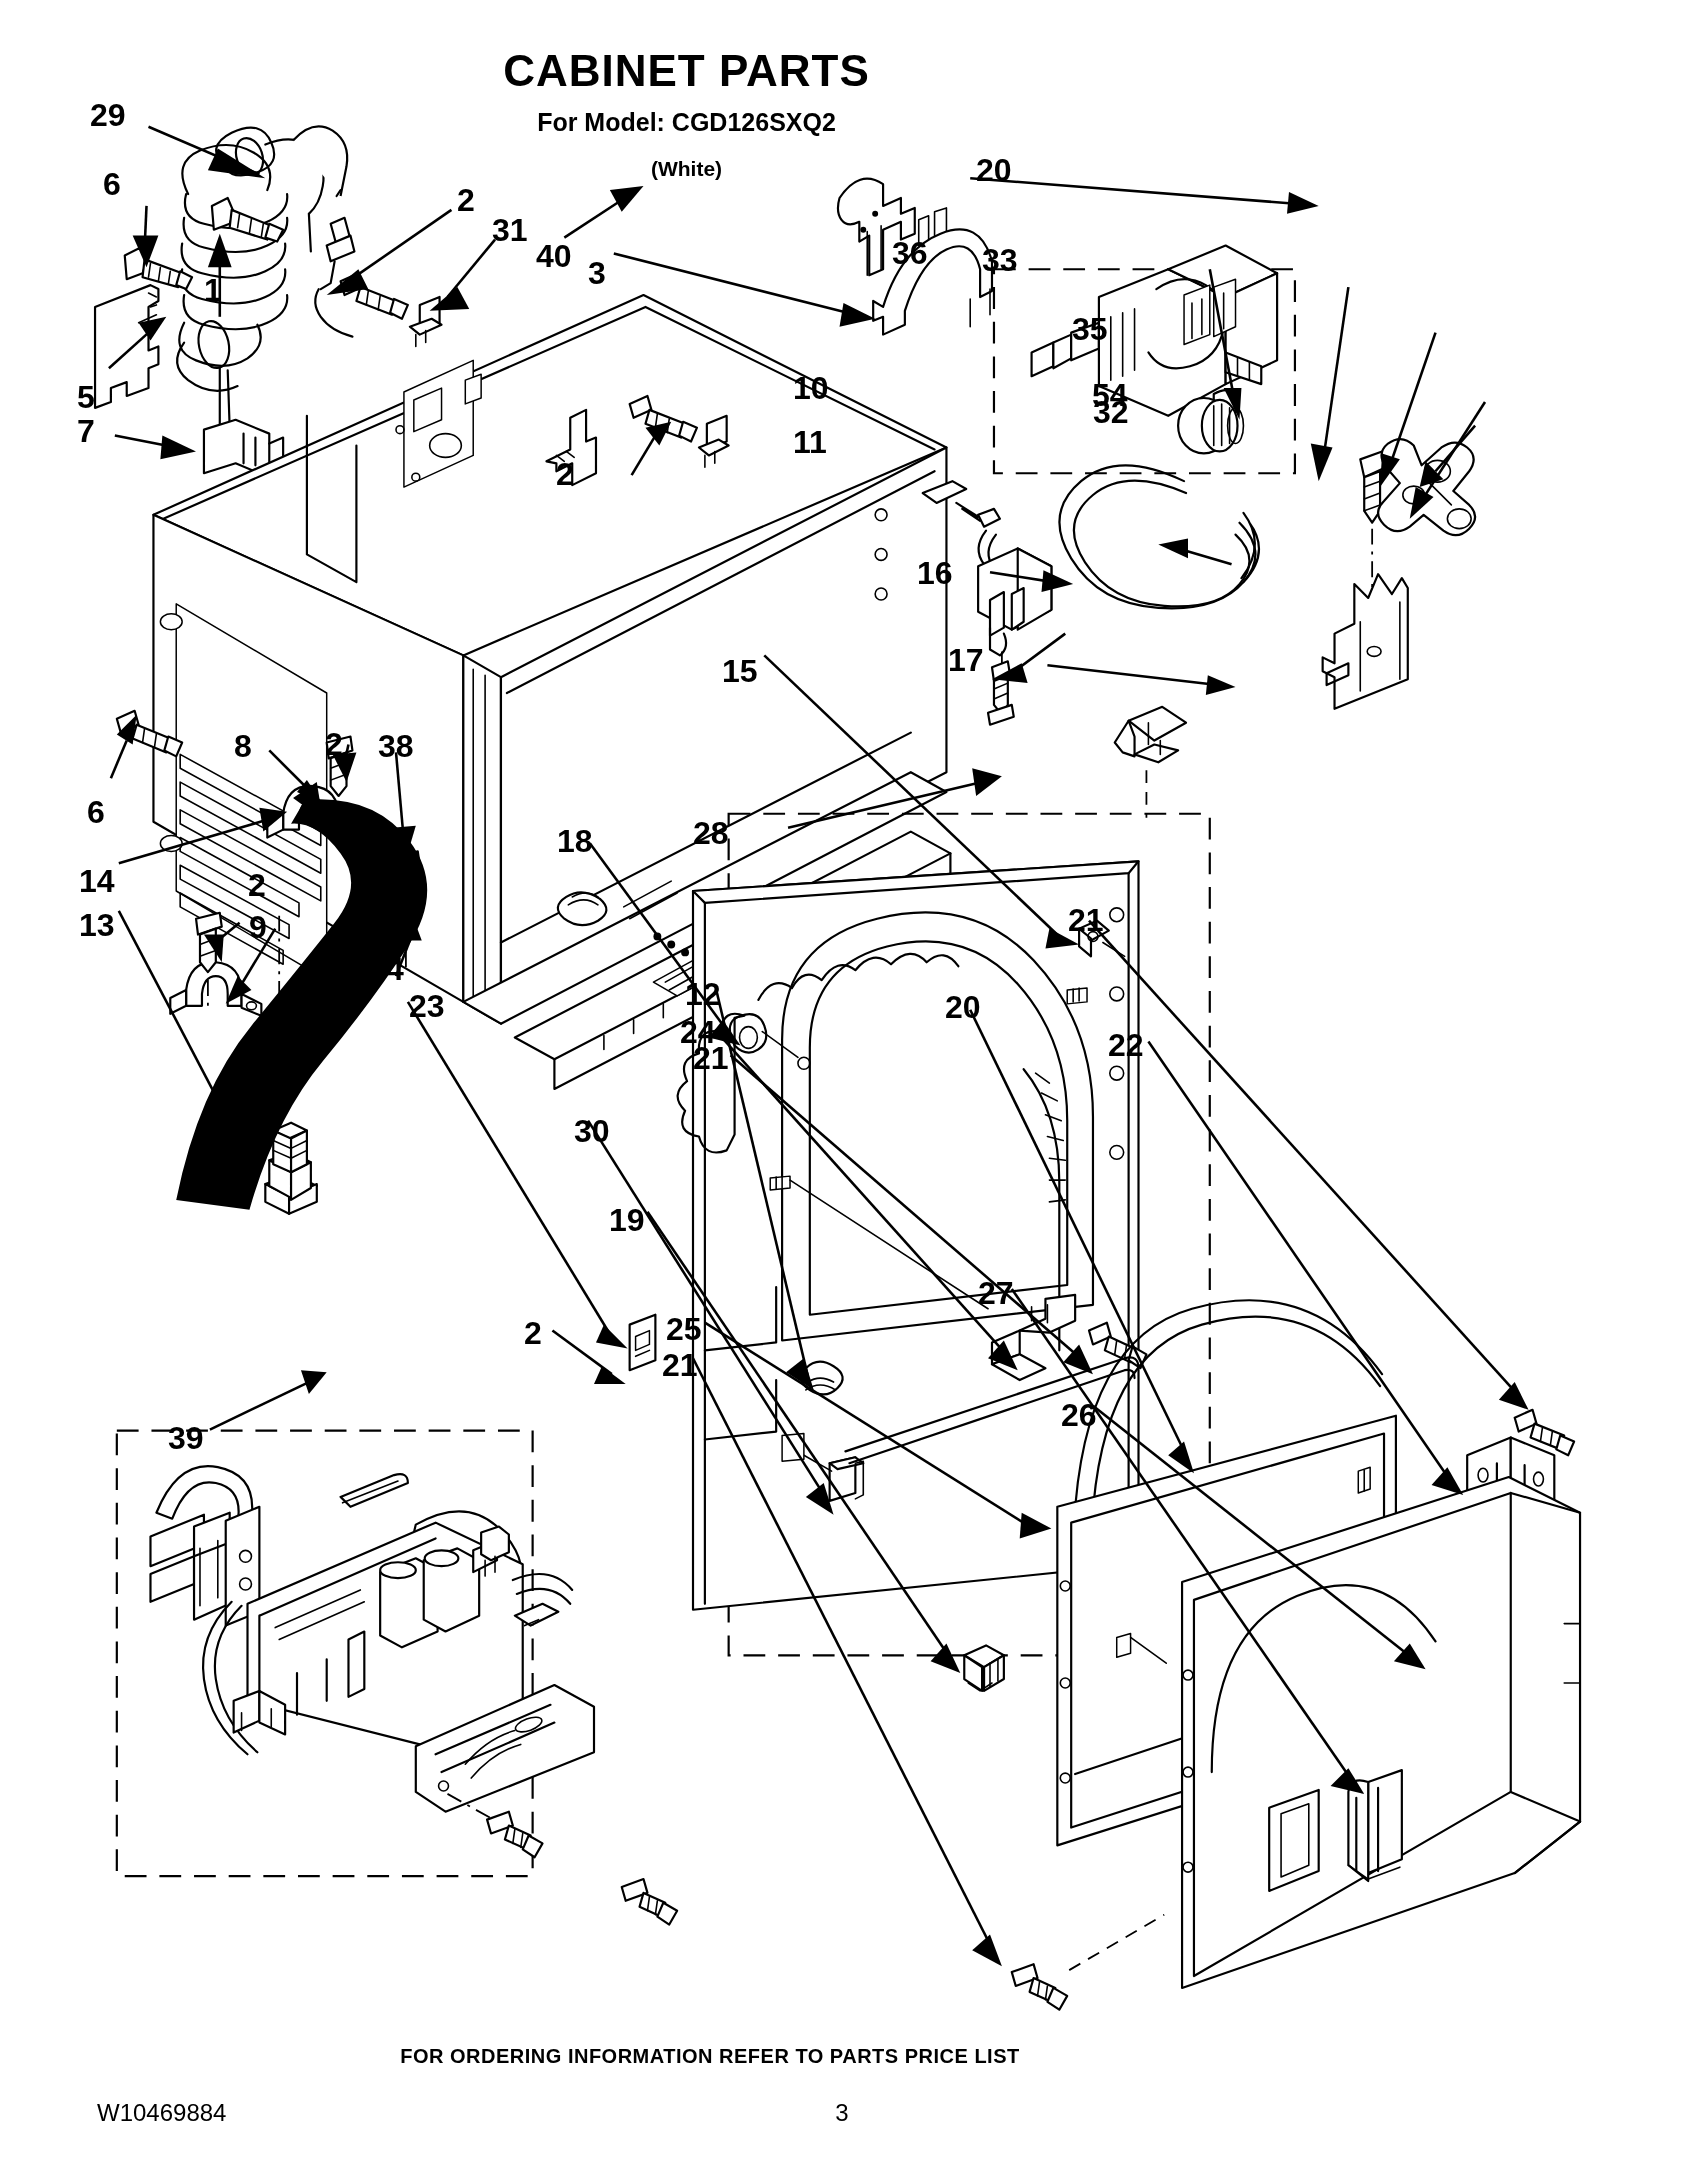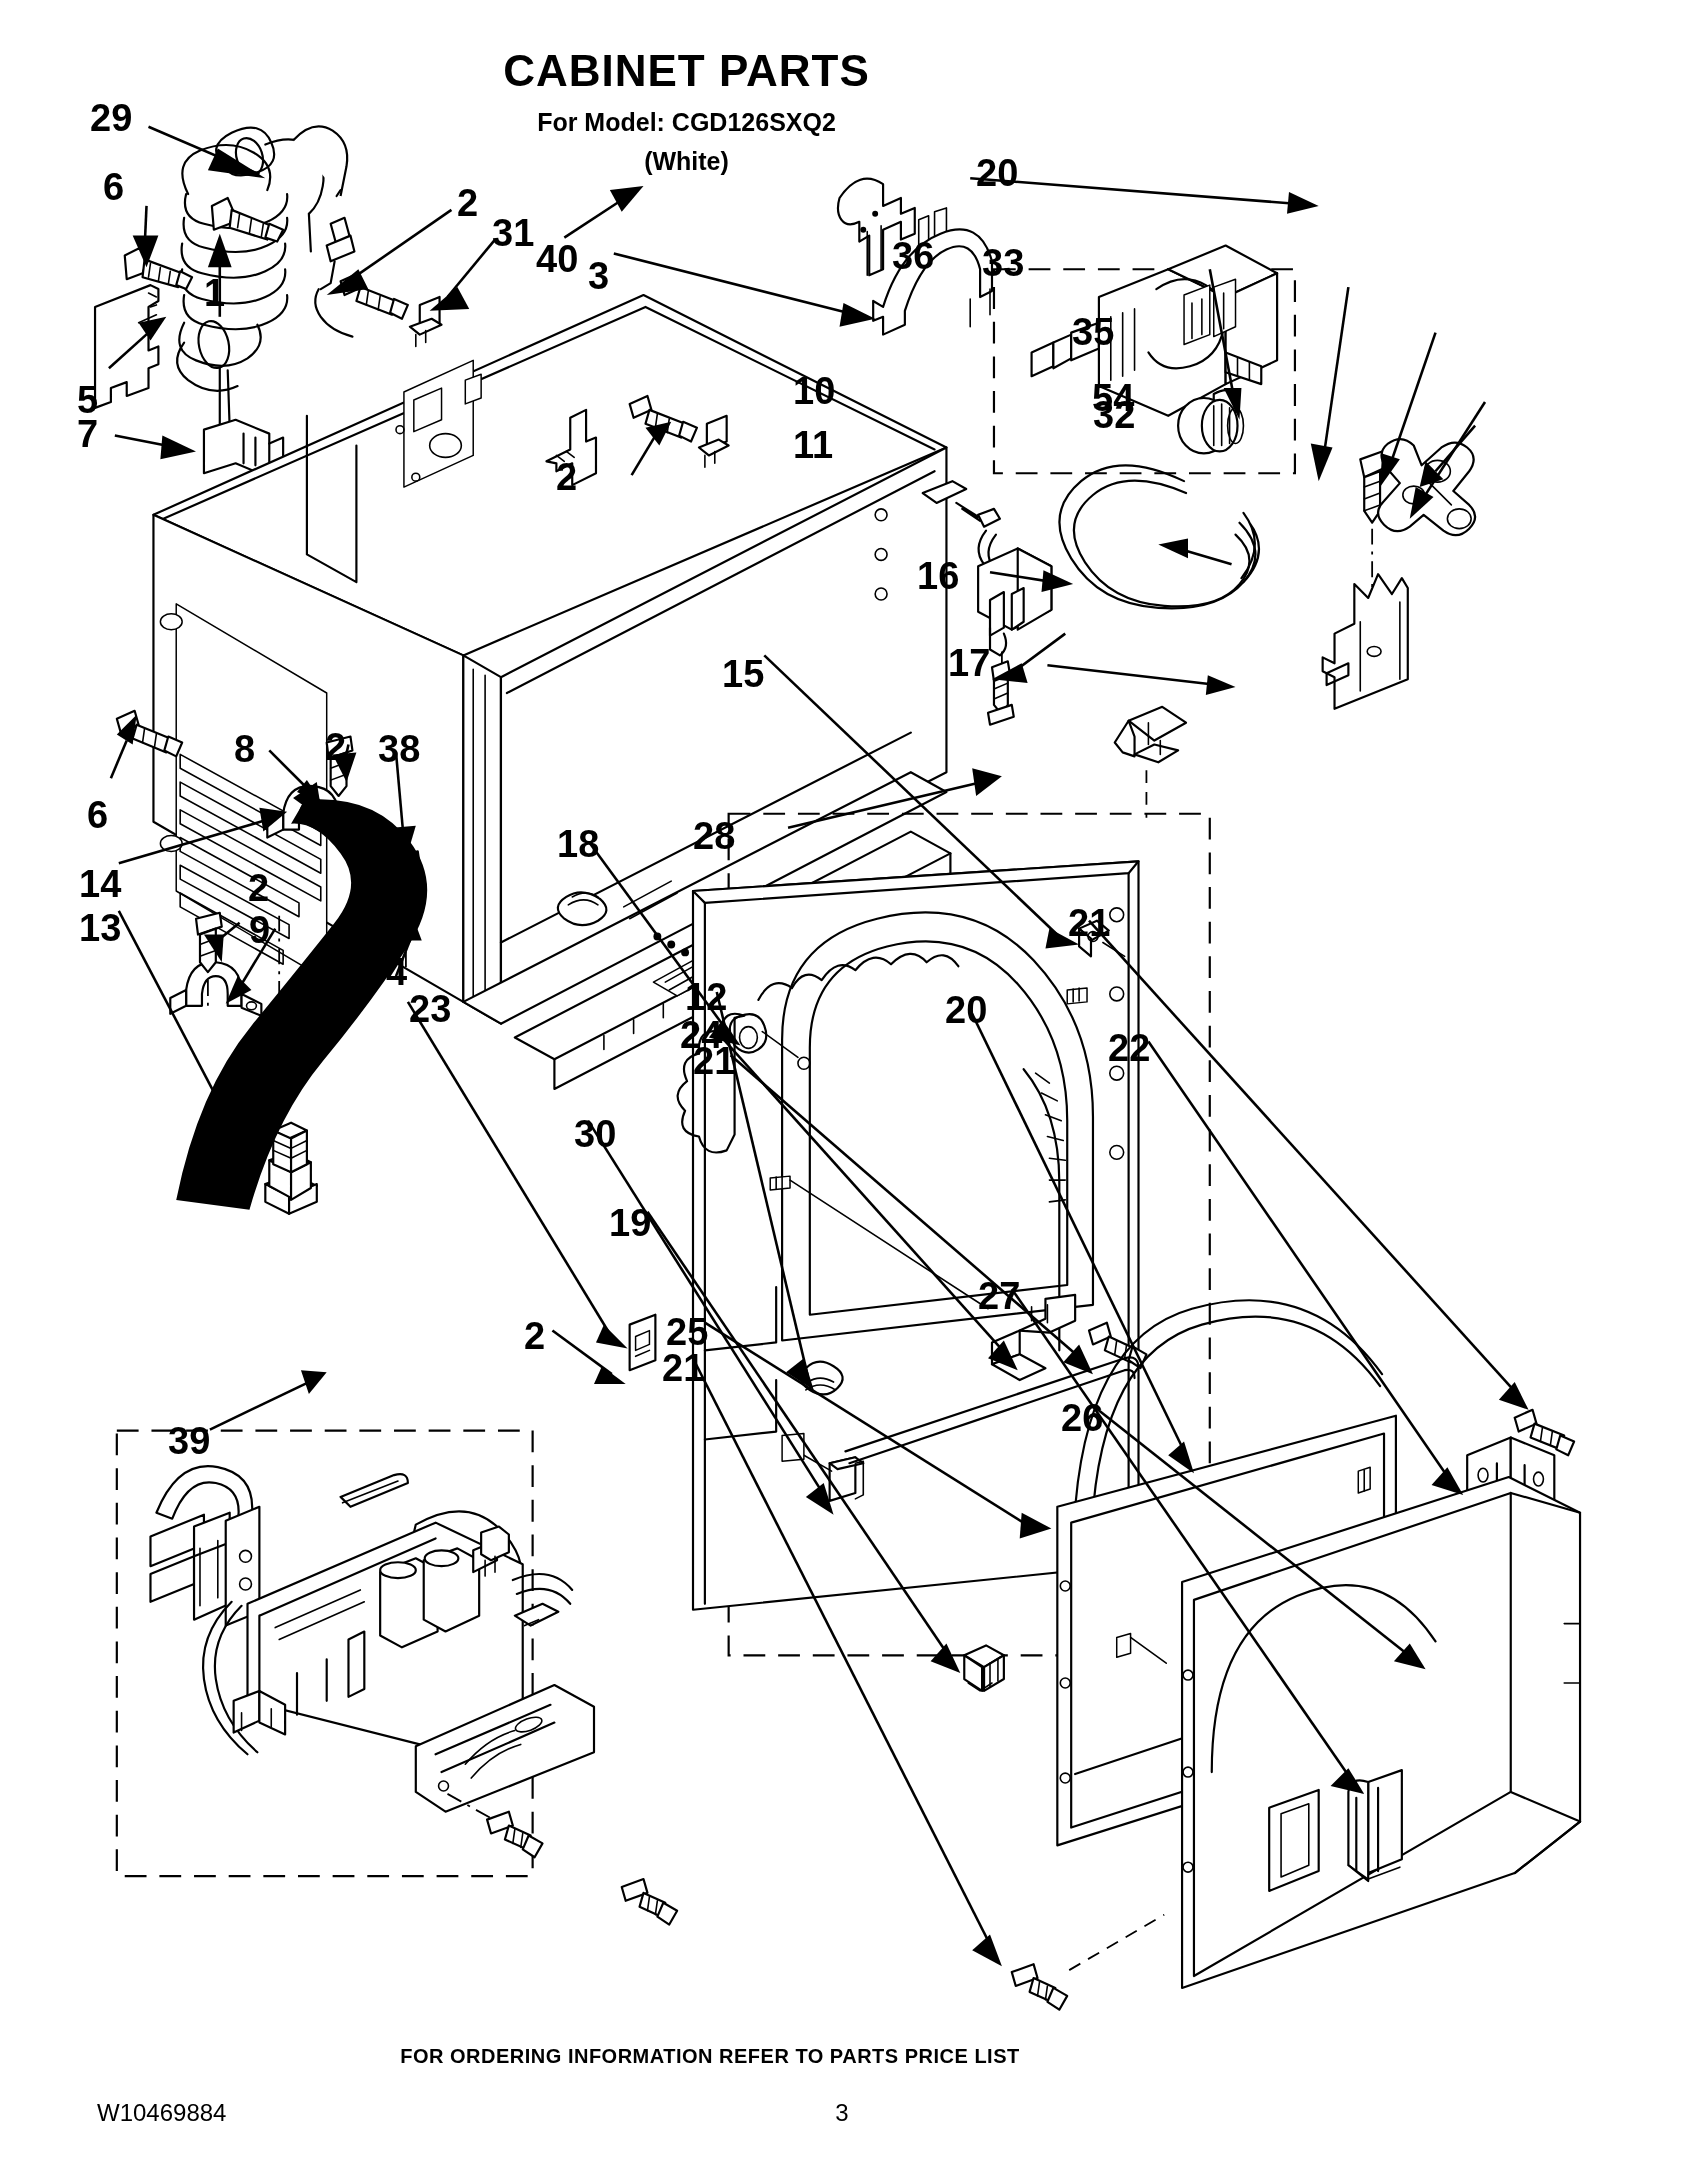"29" .callout { font-size: 38px -> 32px }
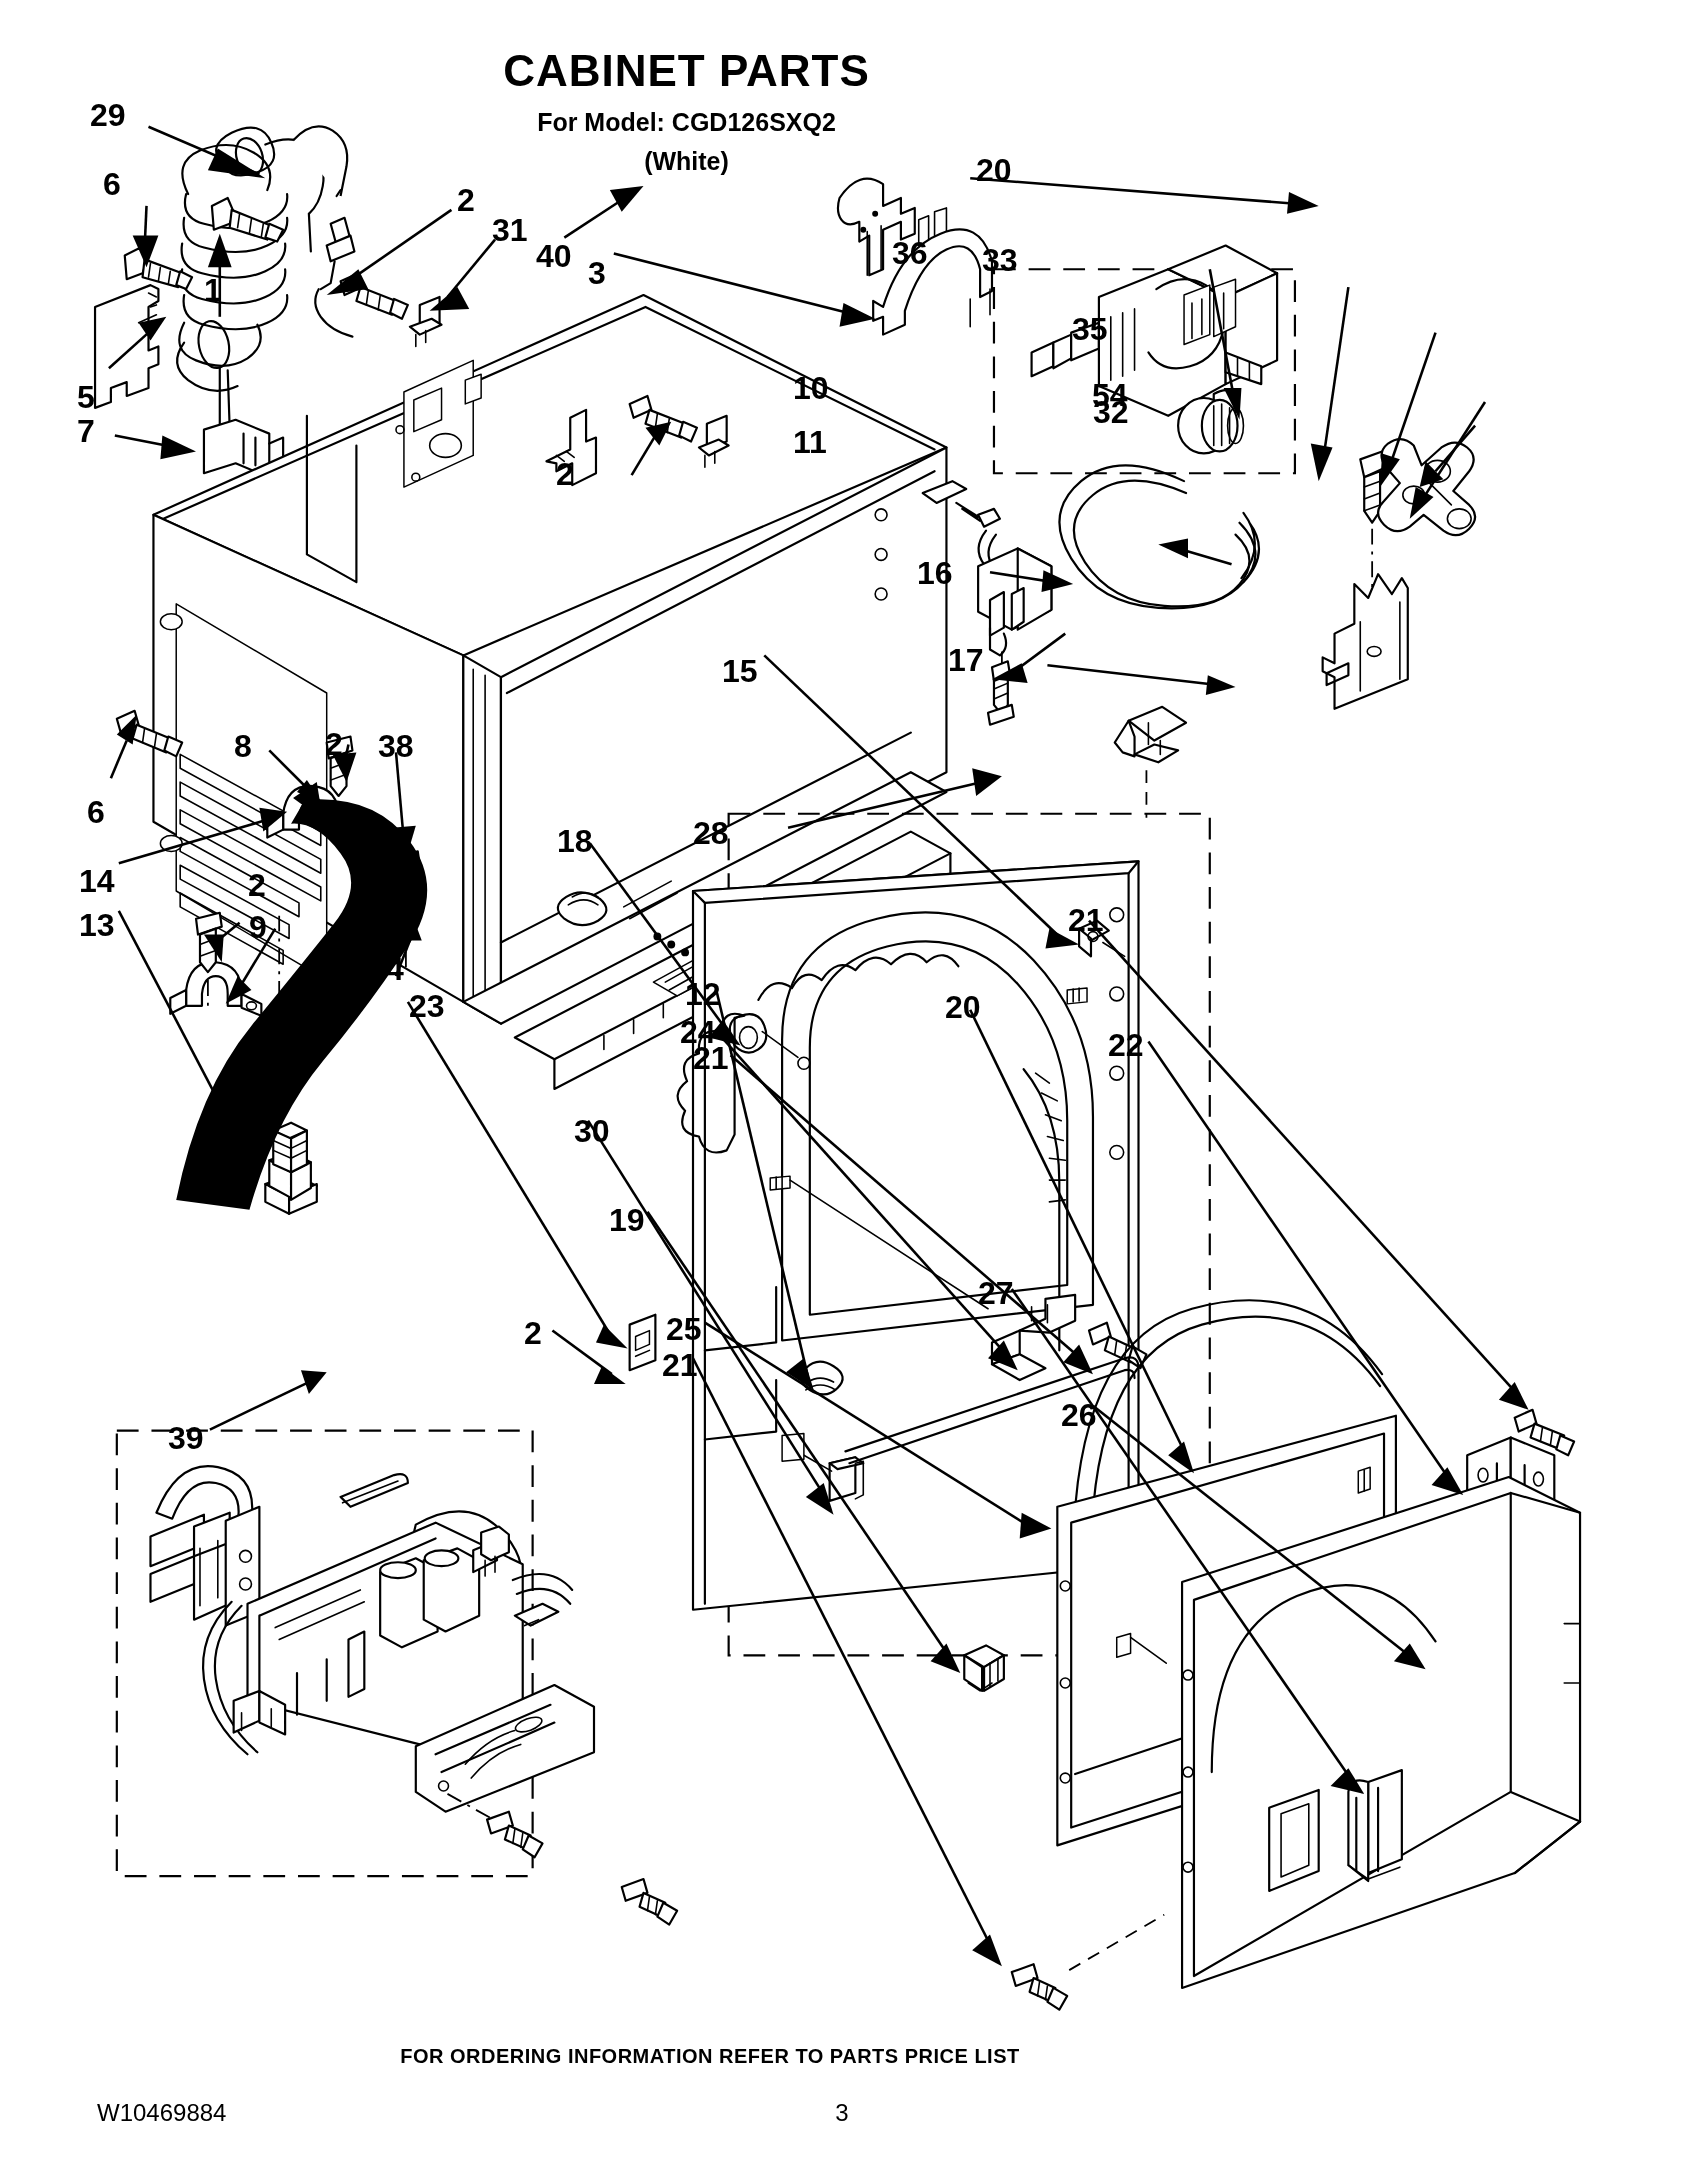"(White)" #doc-color { font-size: 25px -> 21px; margin-top: 10px -> 20px }
